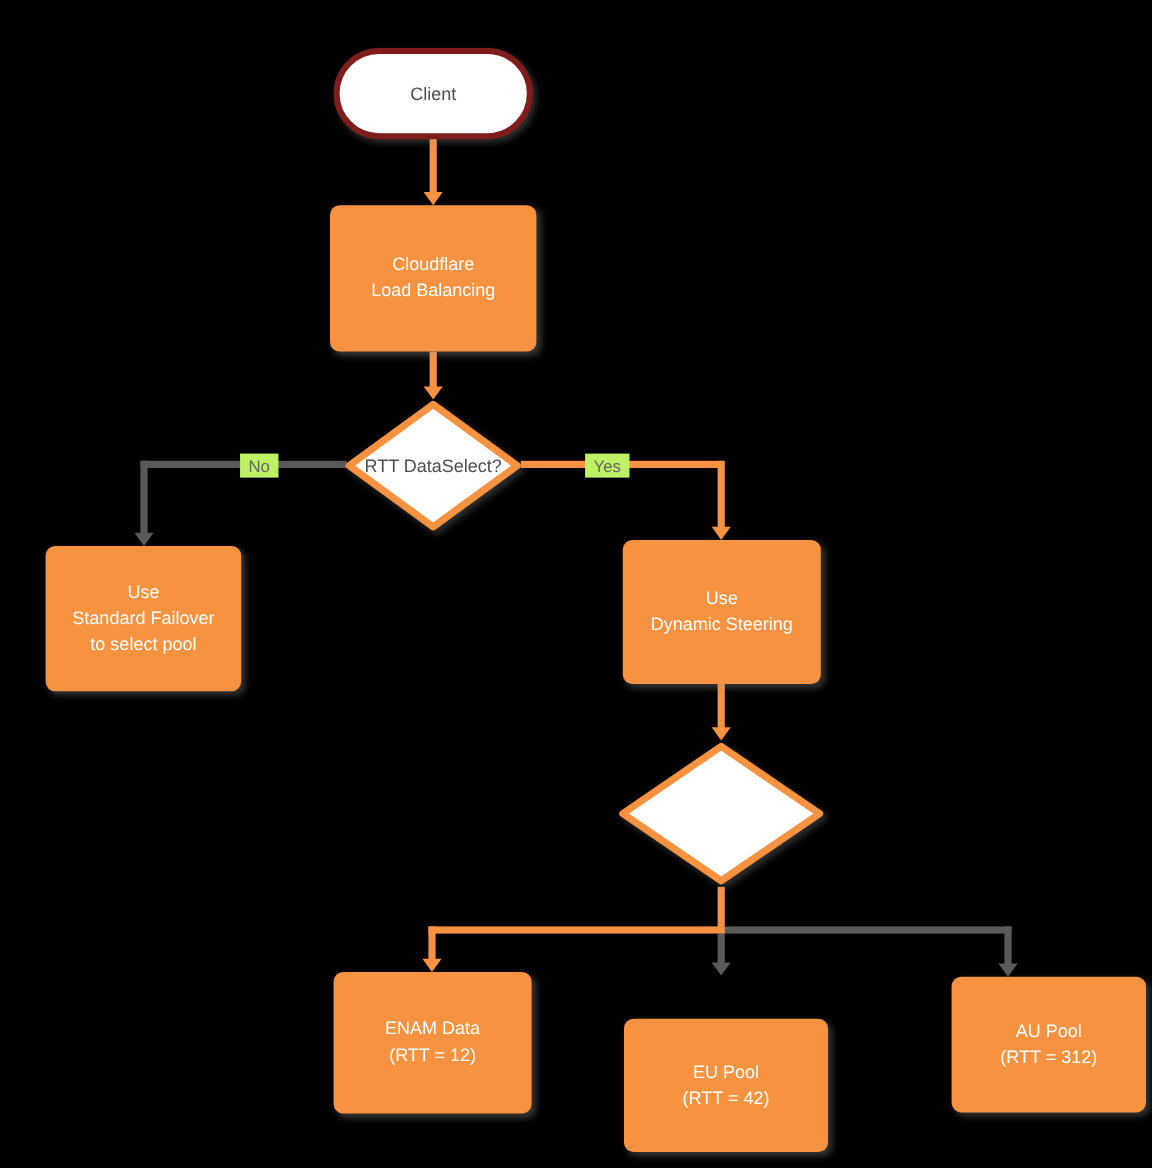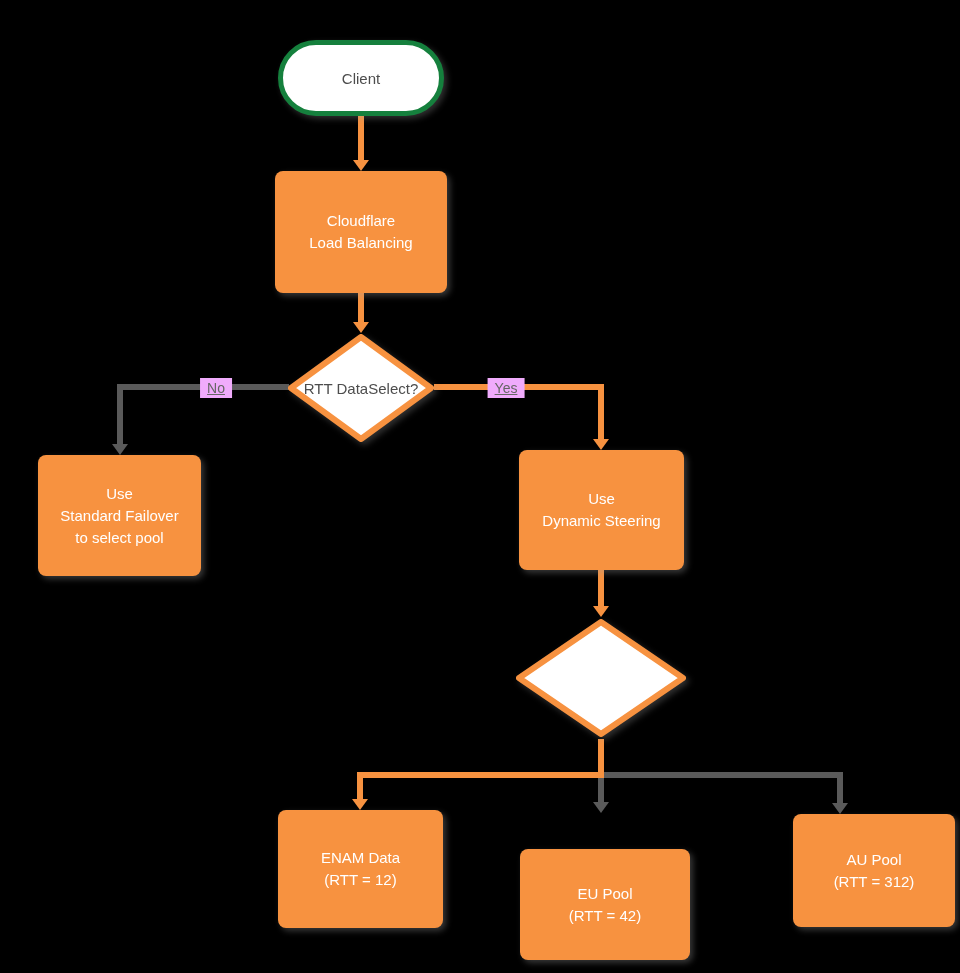"Client" .pill { border: 5px solid #15803d -> 5px solid #7f1d1d }
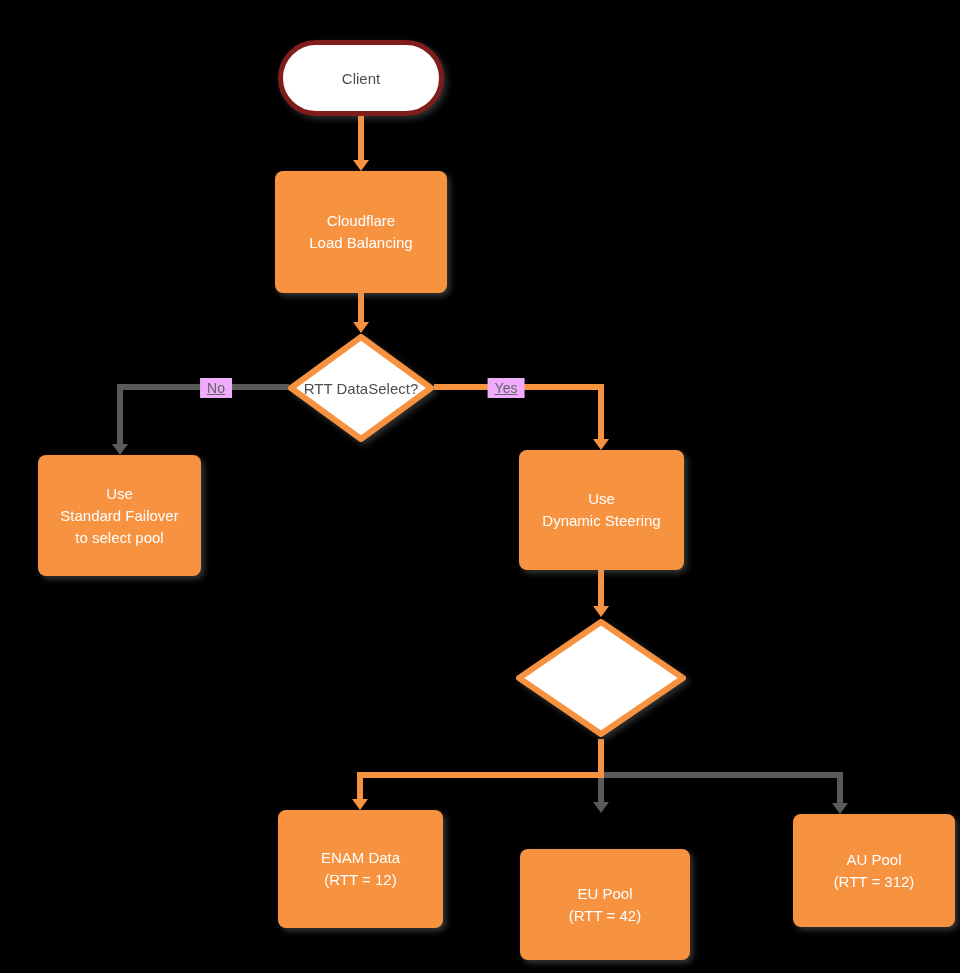"No" .edge-label { background: #f0abfc -> #bef264; text-decoration: underline -> none }
